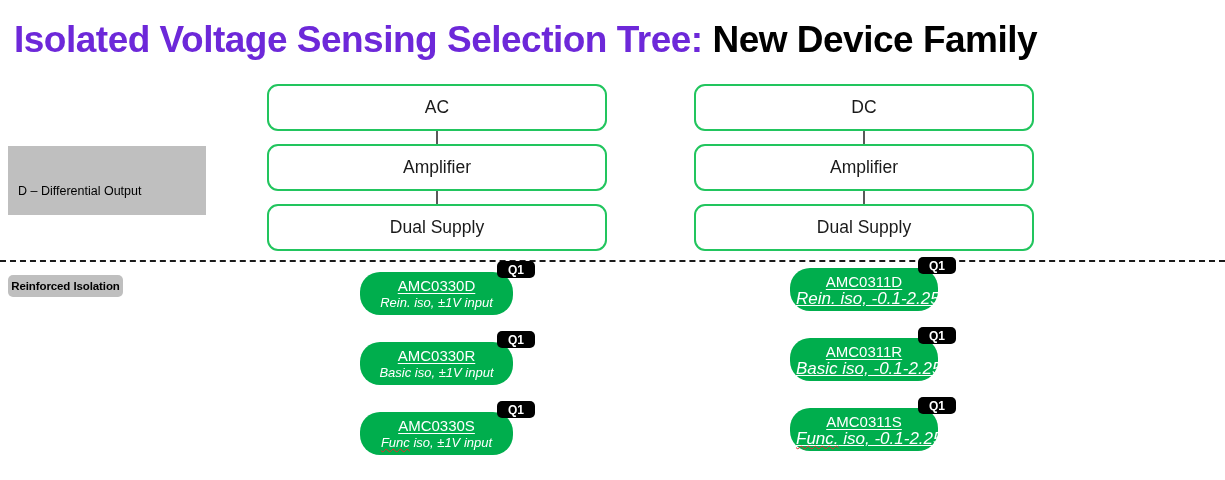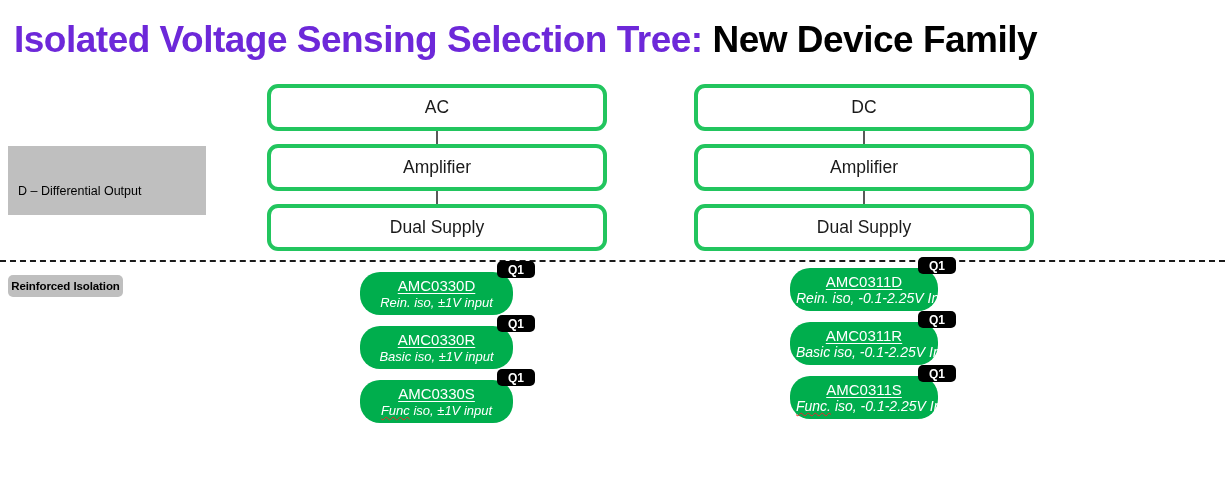"AC" .node { border: 4px solid #22c55e -> 2px solid #22c55e }
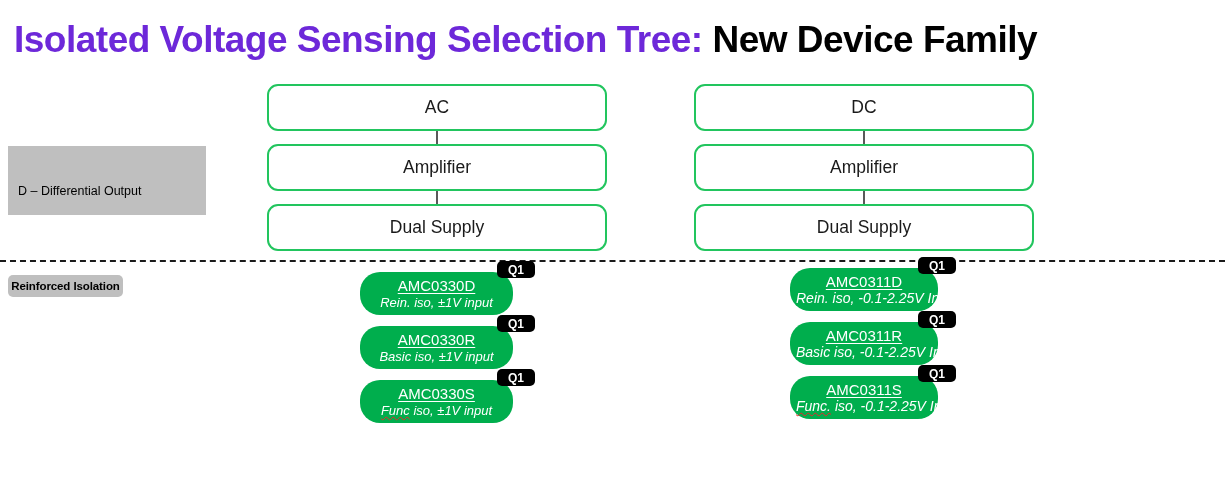"Q1" .prod { margin-bottom: 11px -> 27px }
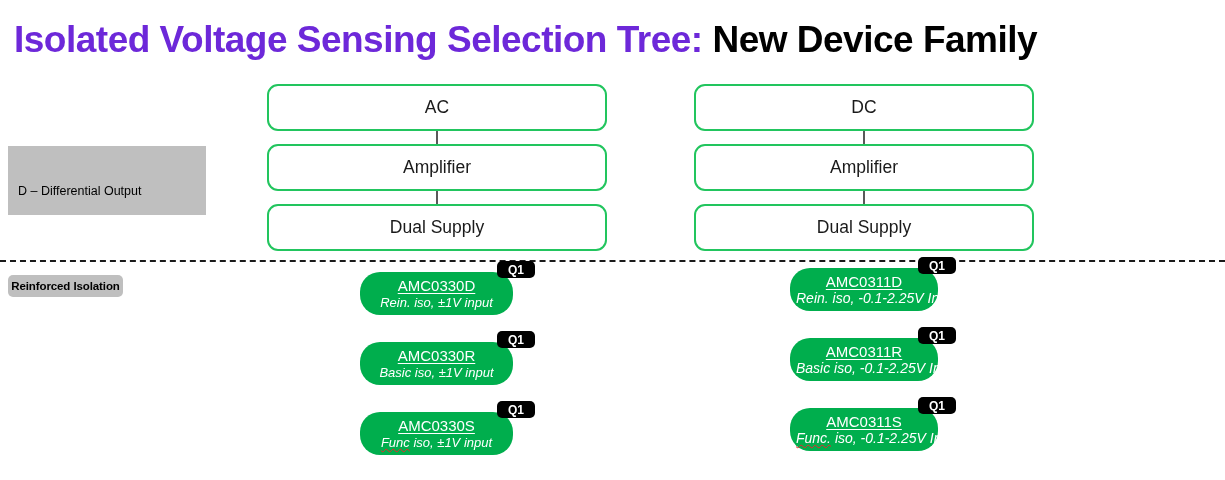"Rein. iso, -0.1-2.25V Input" #prod-dc .prod .pdesc { font-size: 14px -> 17px; text-decoration: none -> underline }
